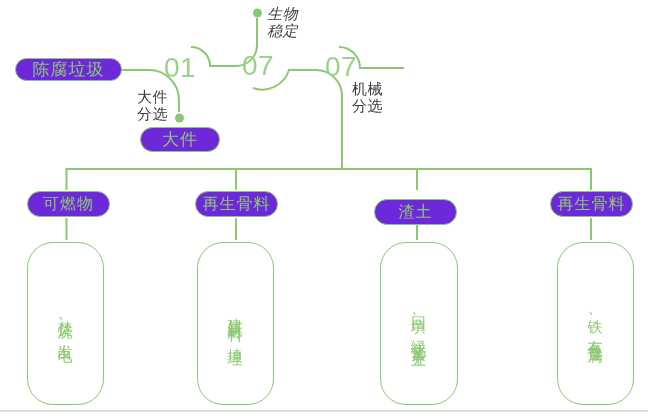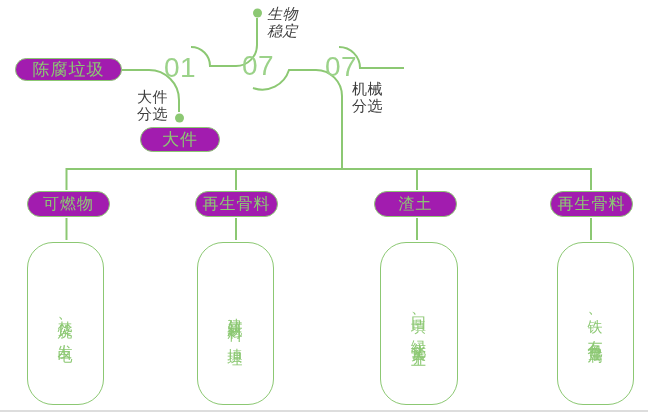"陈腐垃圾" .pill { background: #a21caf -> #6d28d9 }
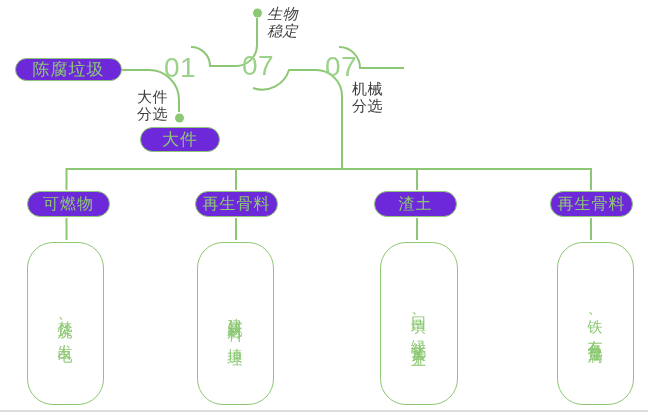"渣土" div.pill { margin-top: none -> 8px }
